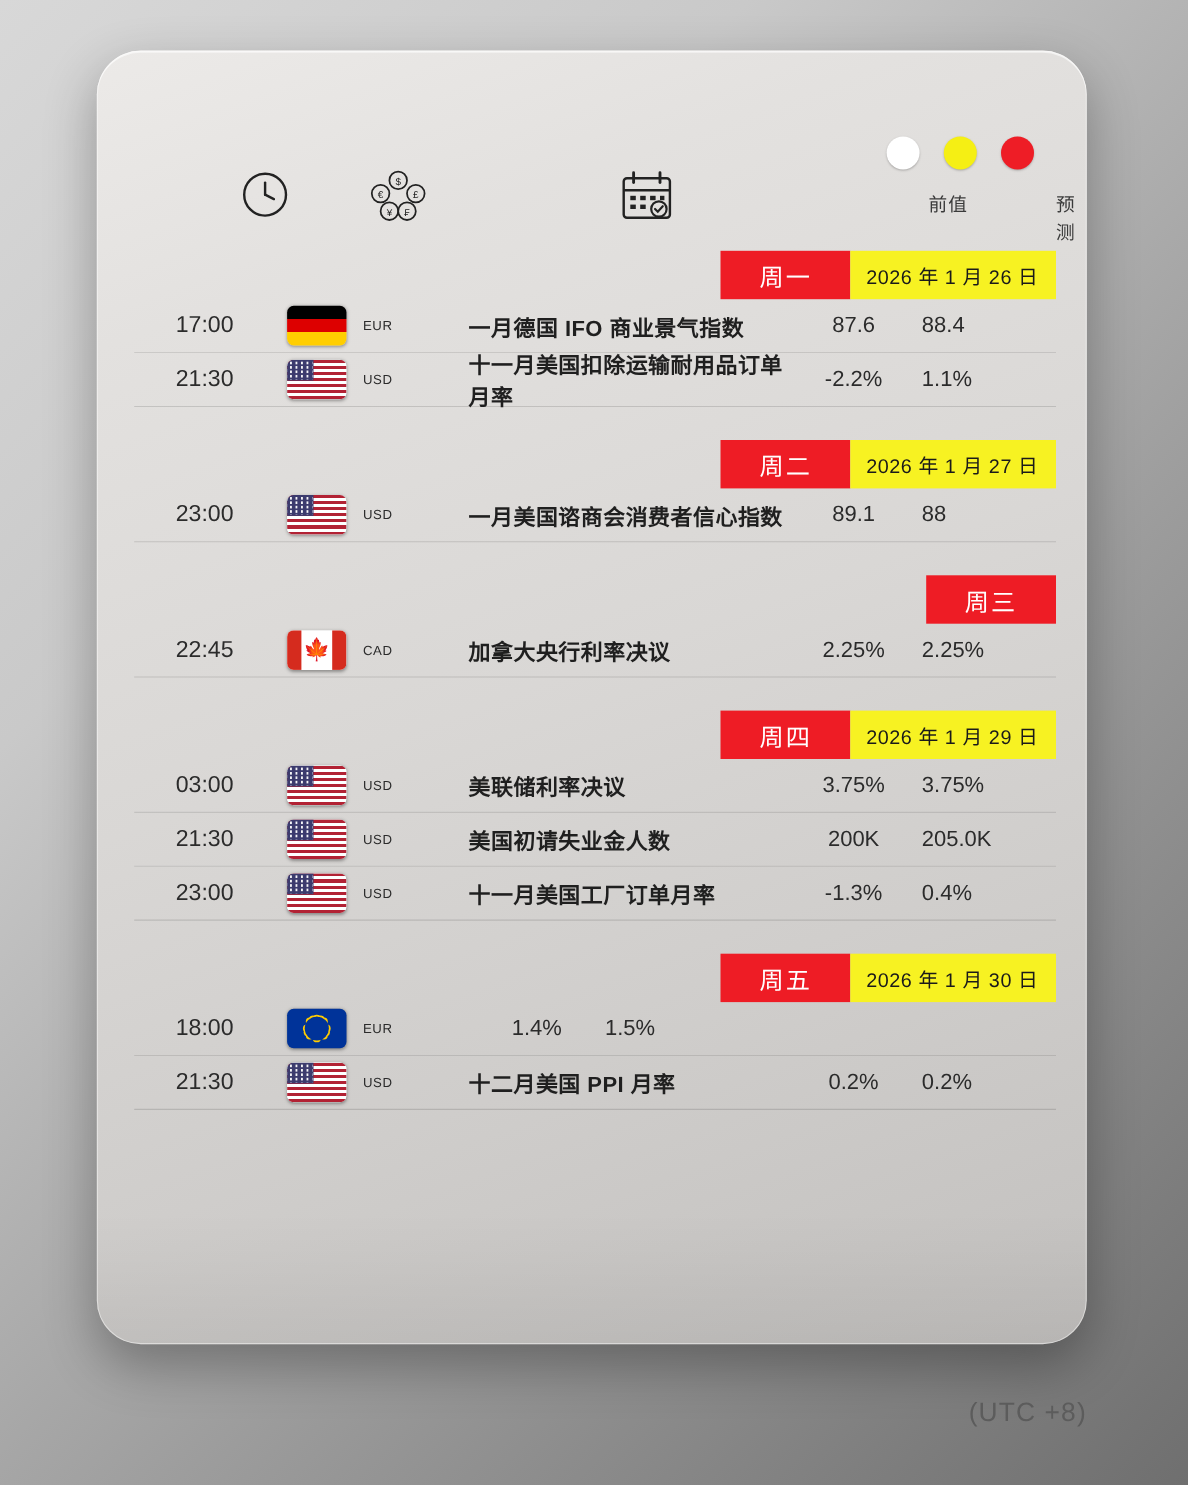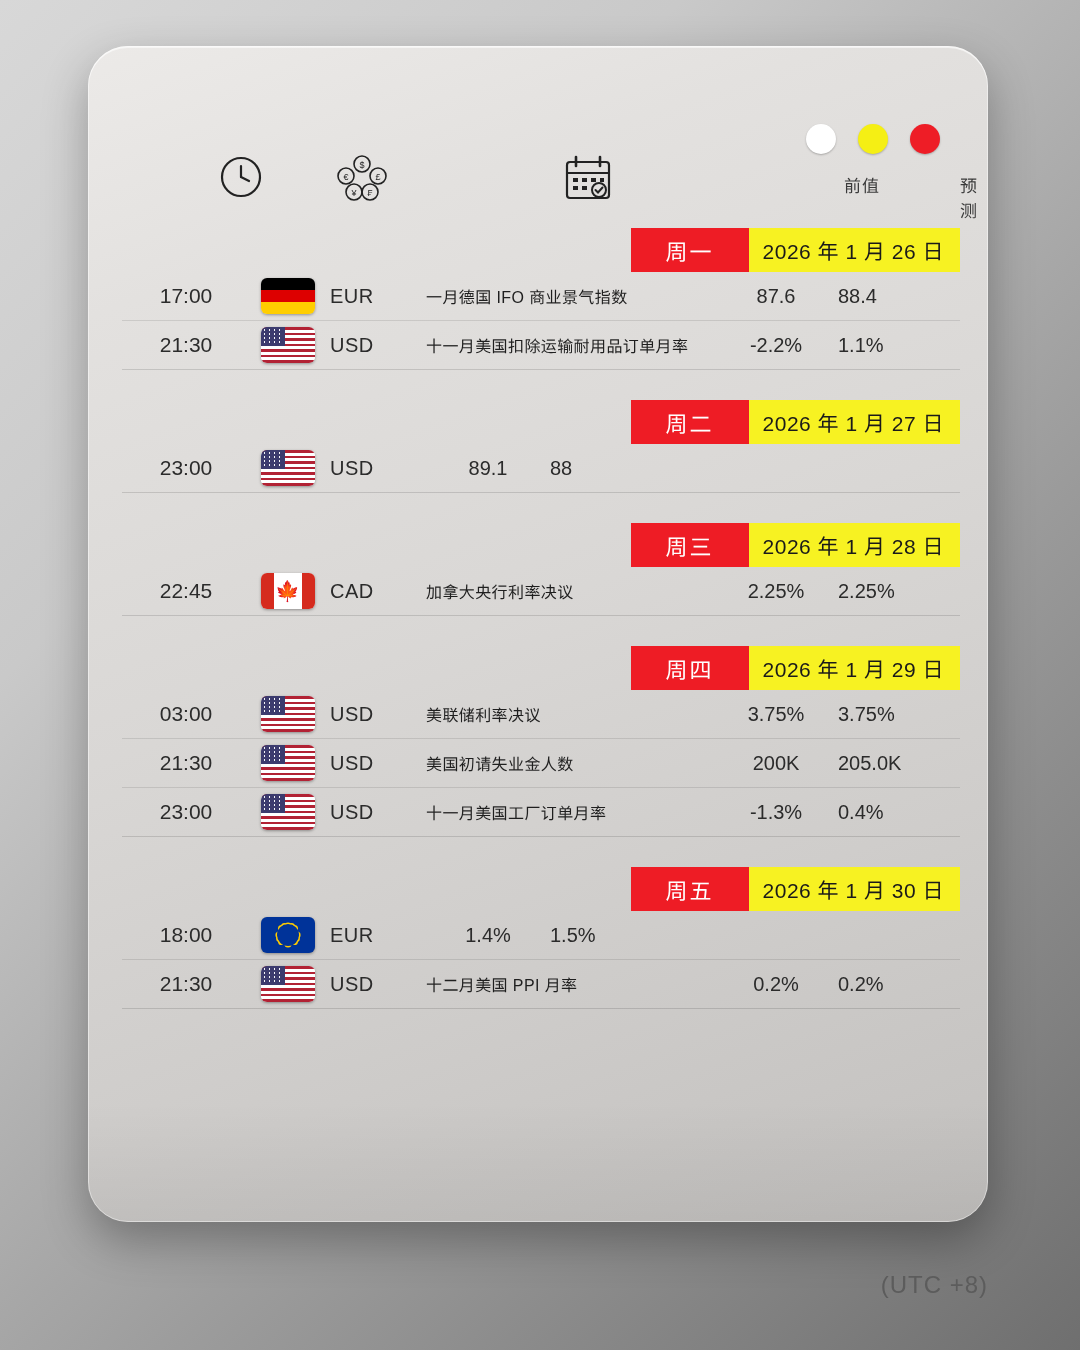"2026 年 1 月 26" .daybar .date { font-size: 21px -> 18px }
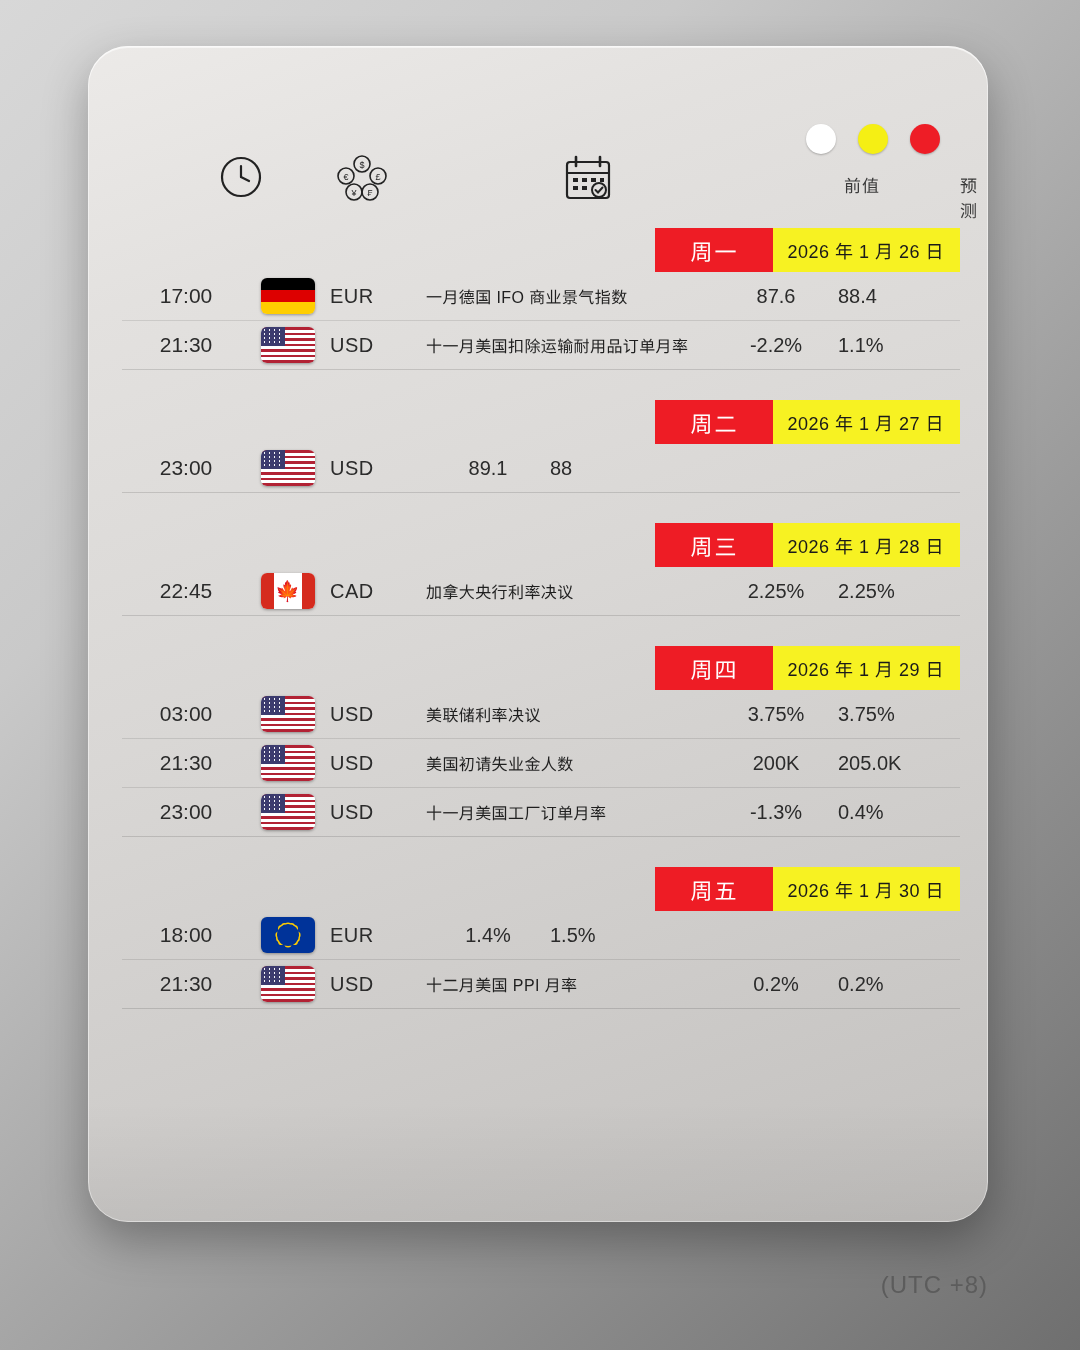"EUR" .c-cur { font-size: 20px -> 12px }
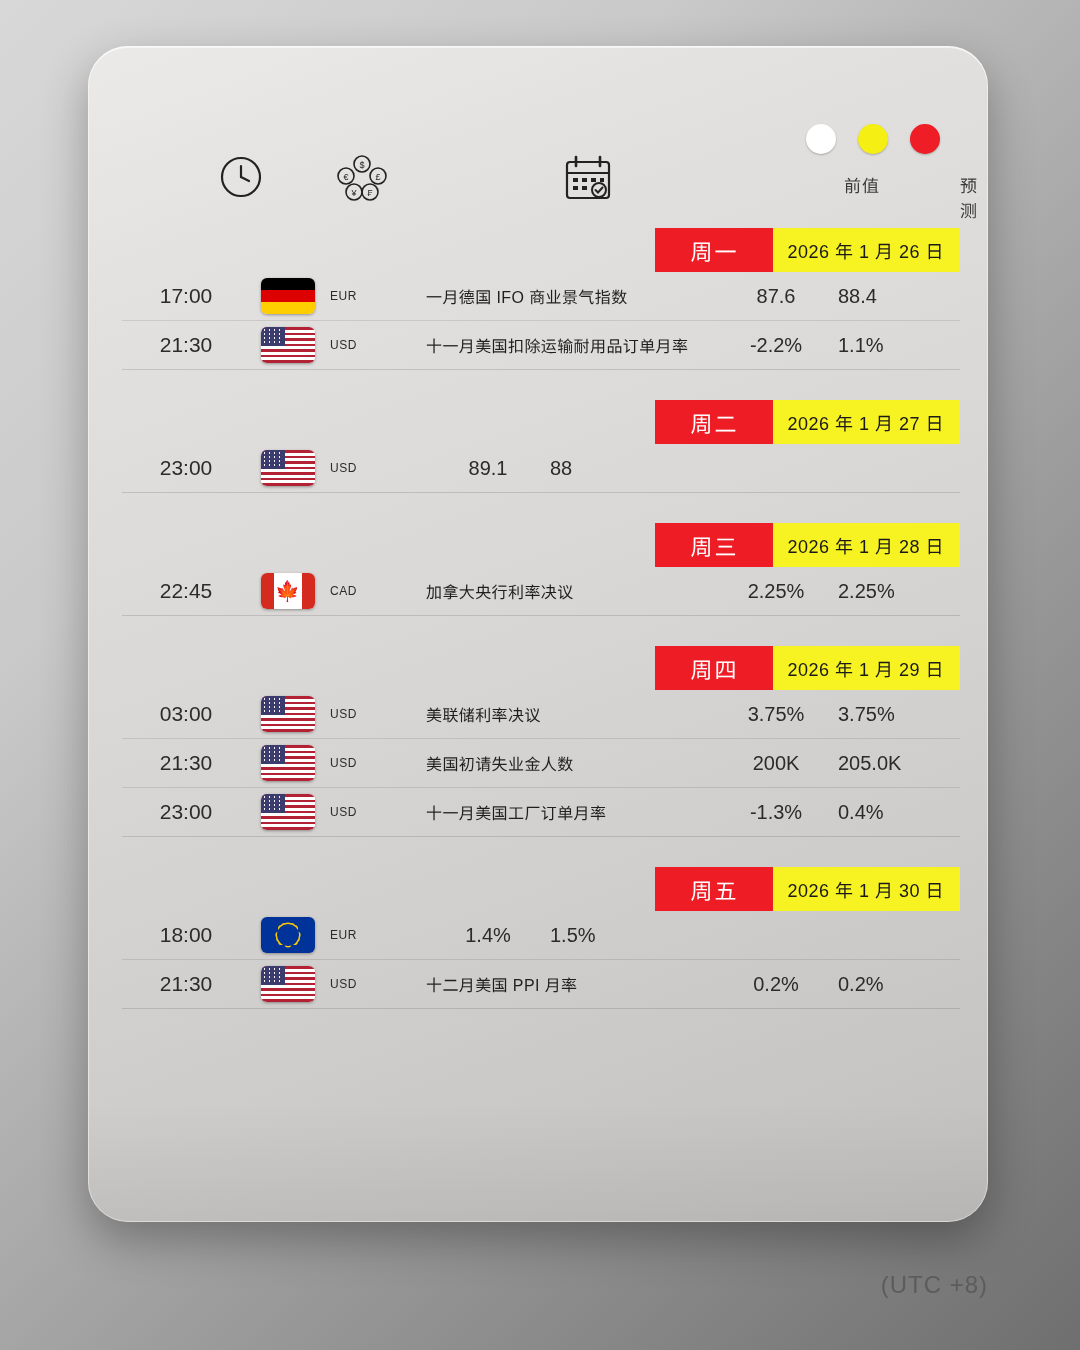"一月德国 IFO 商业景气指数" .c-event { font-size: 16px -> 20px; font-weight: none -> bold }
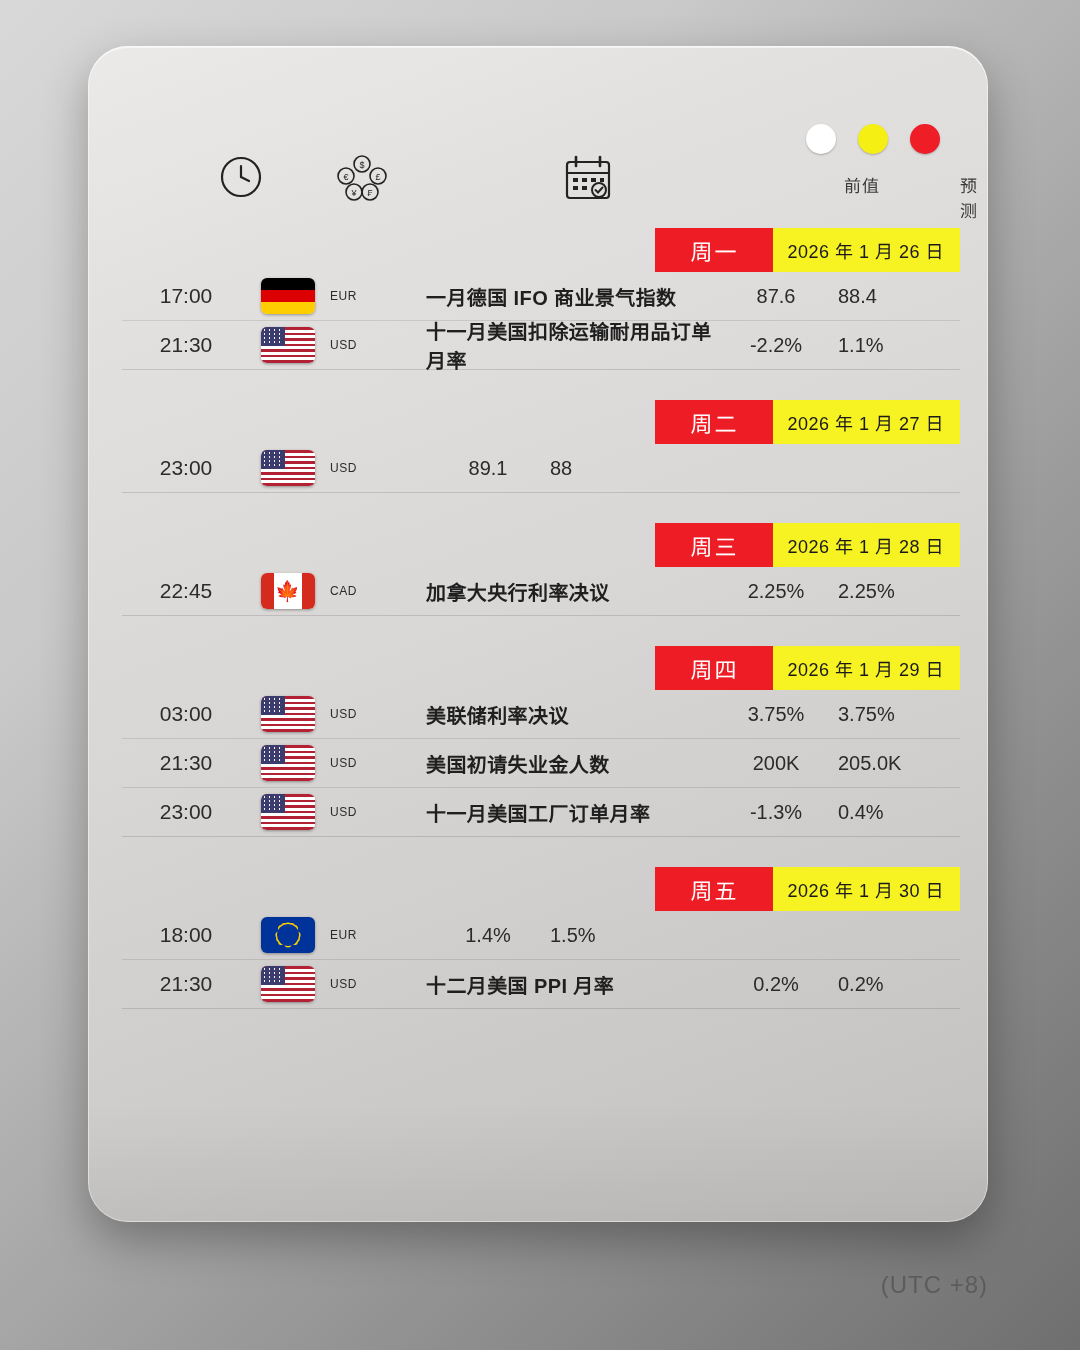"一月美国谘商会消费者信心指数" div.c-event { html: none -> <div>一月美国谘商会消费者信心指数</div> }
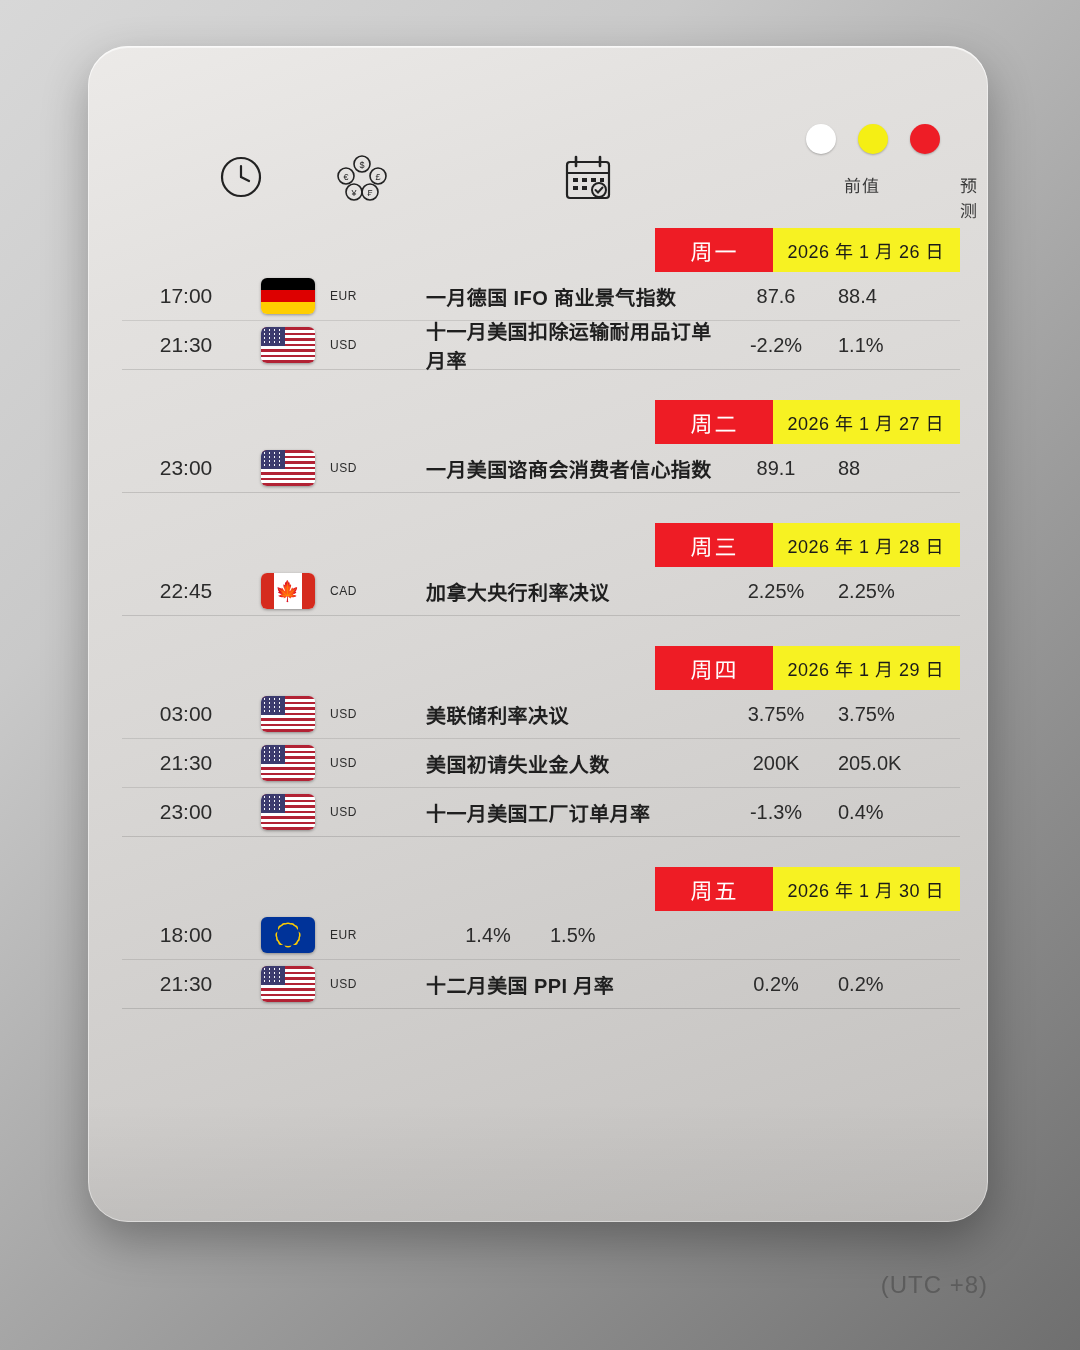"2026 年 1 月 28" div.date { html: <div>2026 年 1 月 28 日</div> -> none }
